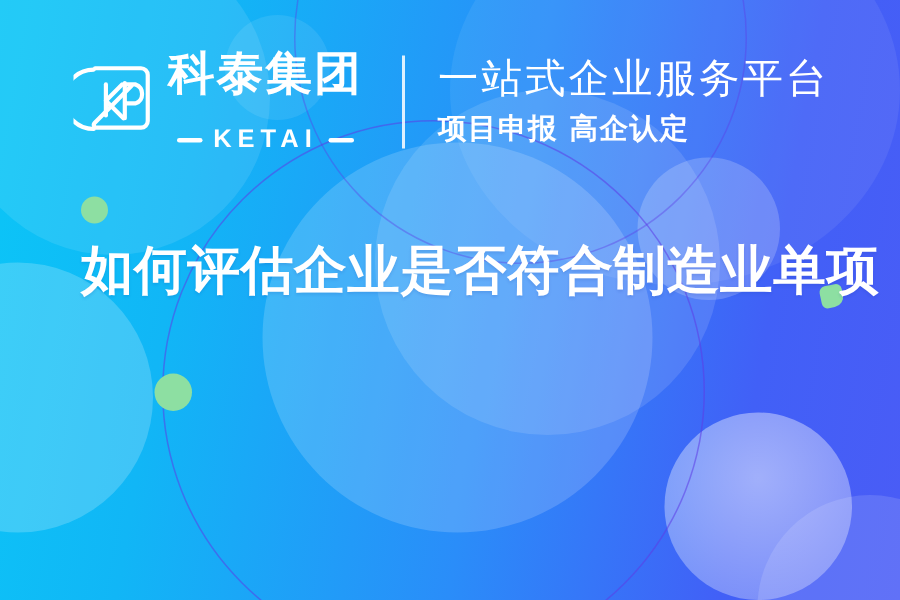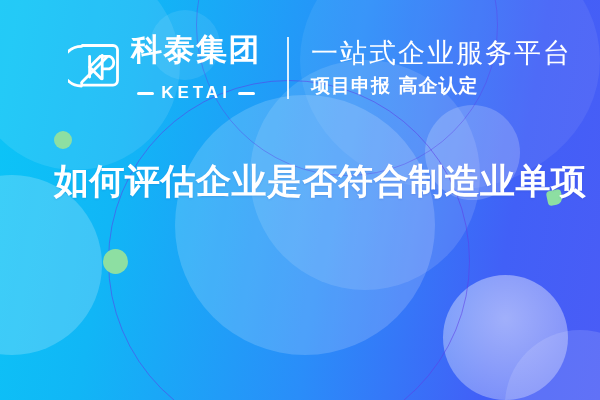"科泰集团" .header { padding-left: 68px -> 49px }
